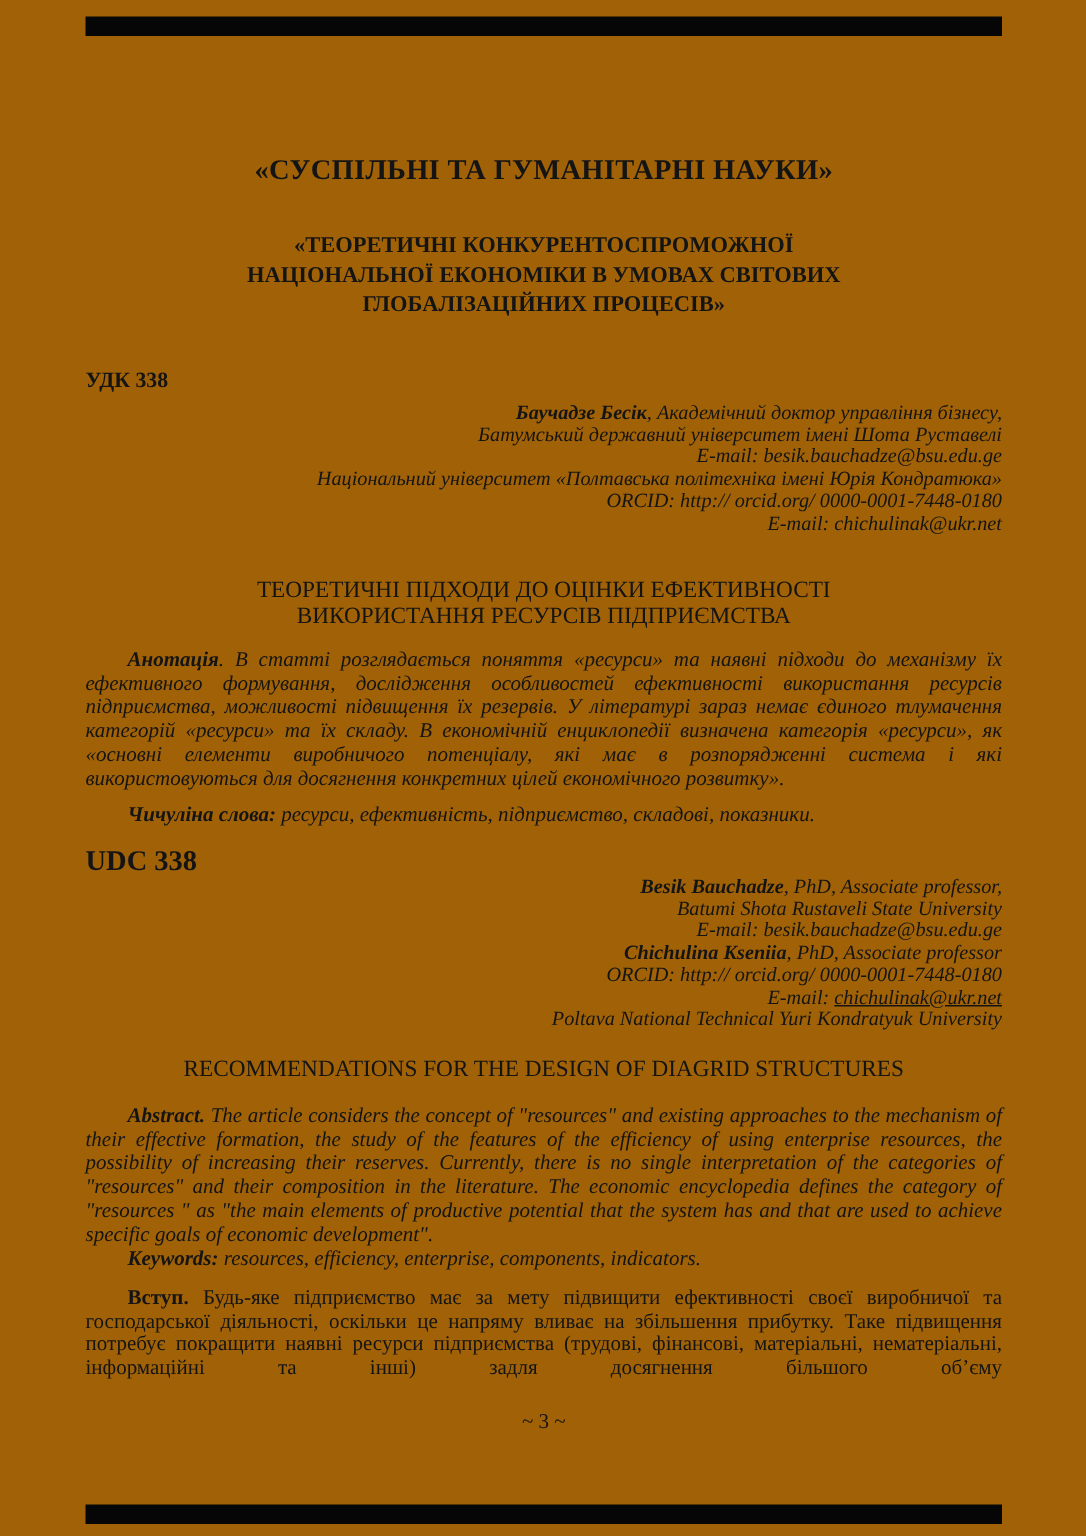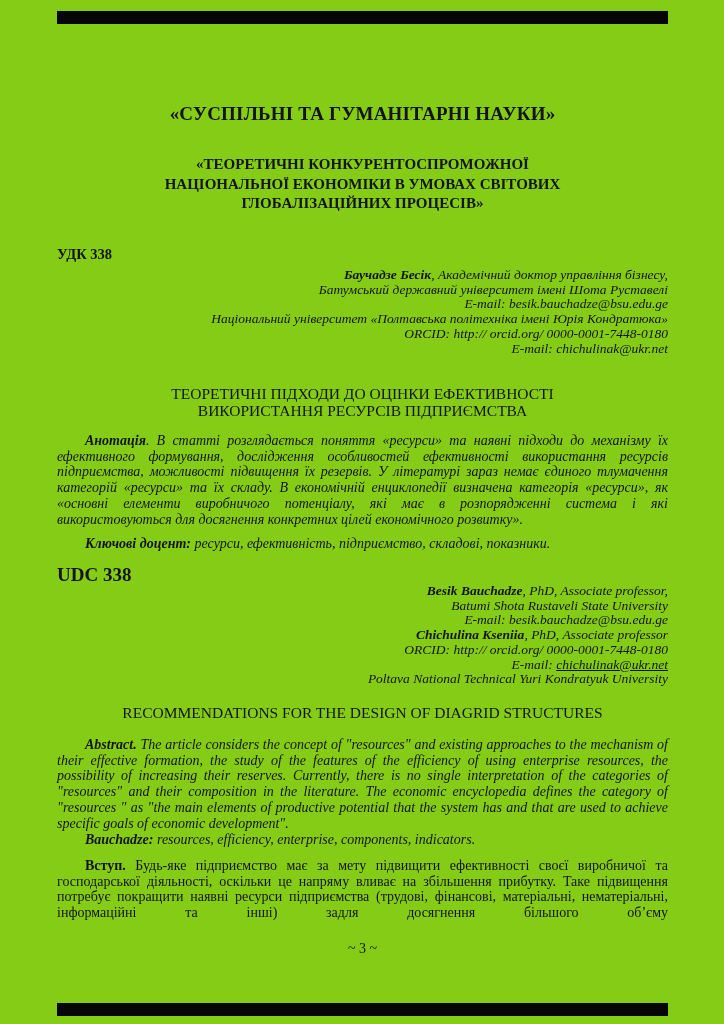"«СУСПІЛЬНІ ТА ГУМАНІТАРНІ НАУКИ»" .page { background: #84cc16 -> #a16207 }
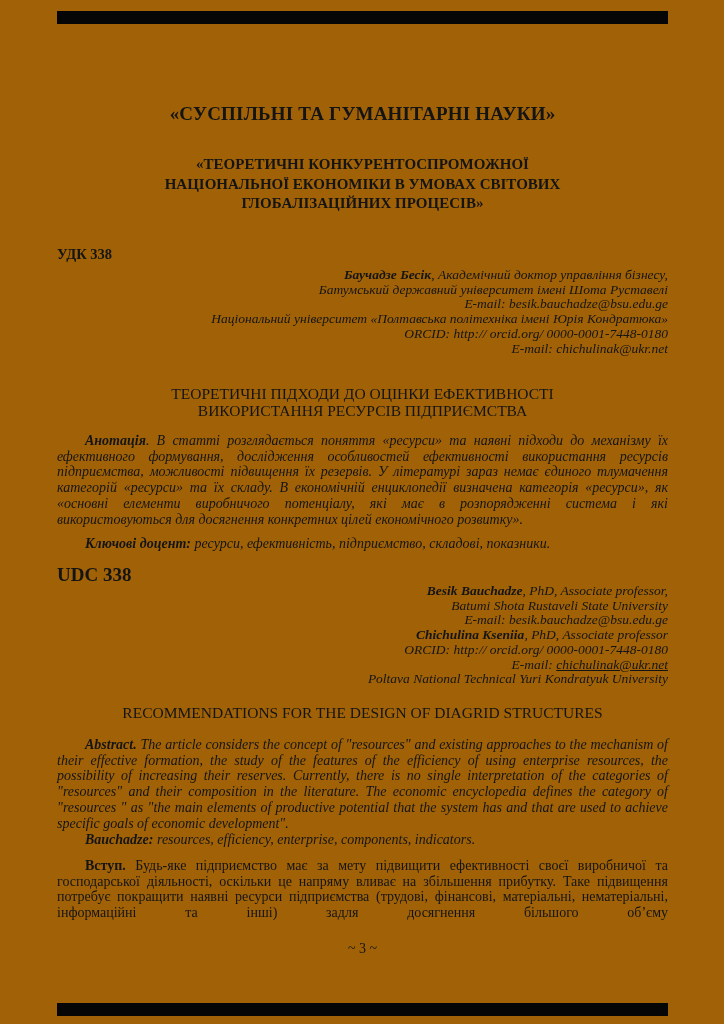"Ключові доцент:" span.b { text: Ключові доцент -> Чичуліна слова }
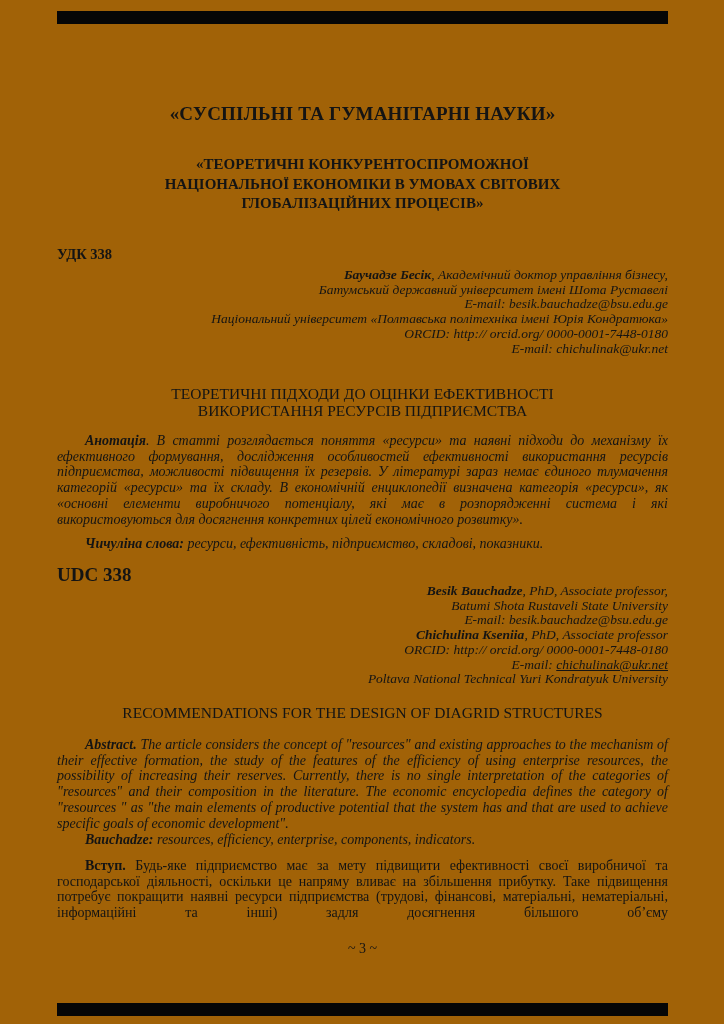"Bauchadze:" span.b { text: Bauchadze -> Keywords }
